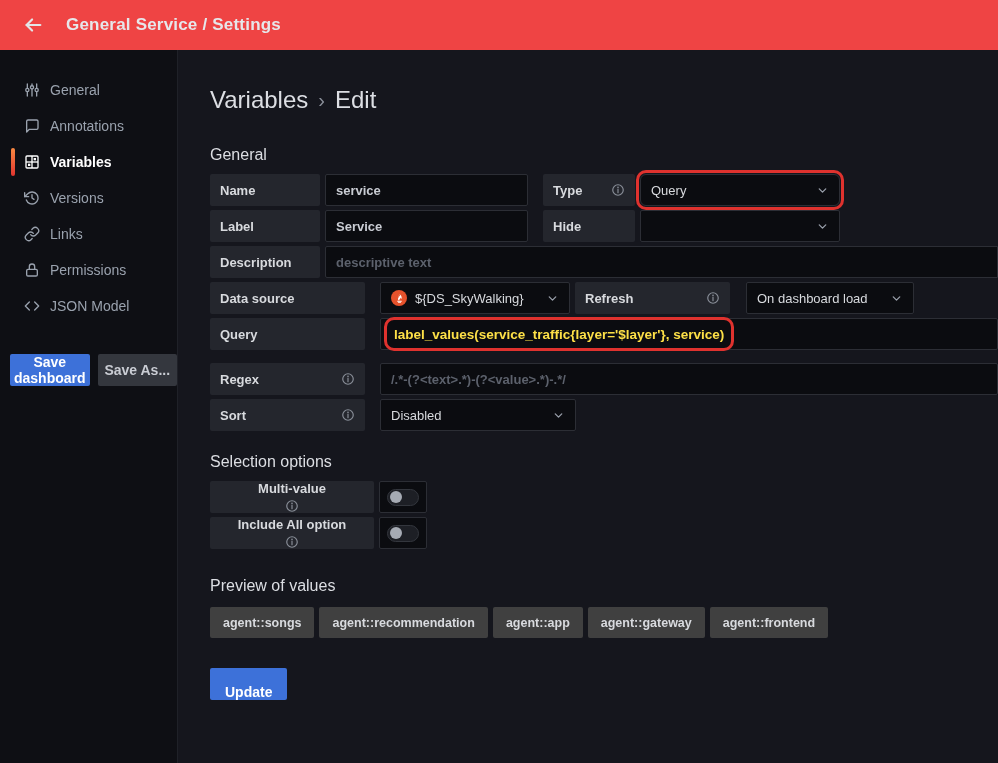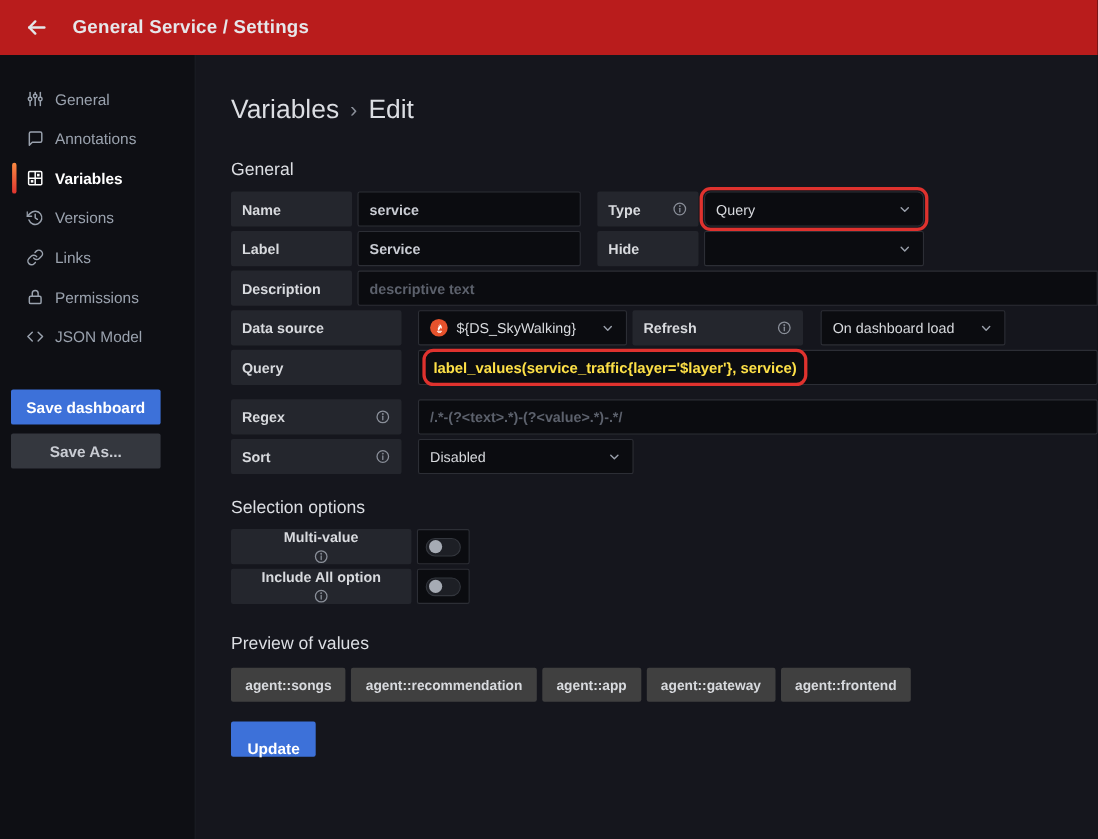"General Service / Settings" .topbar { background: #b91c1c -> #ef4444 }
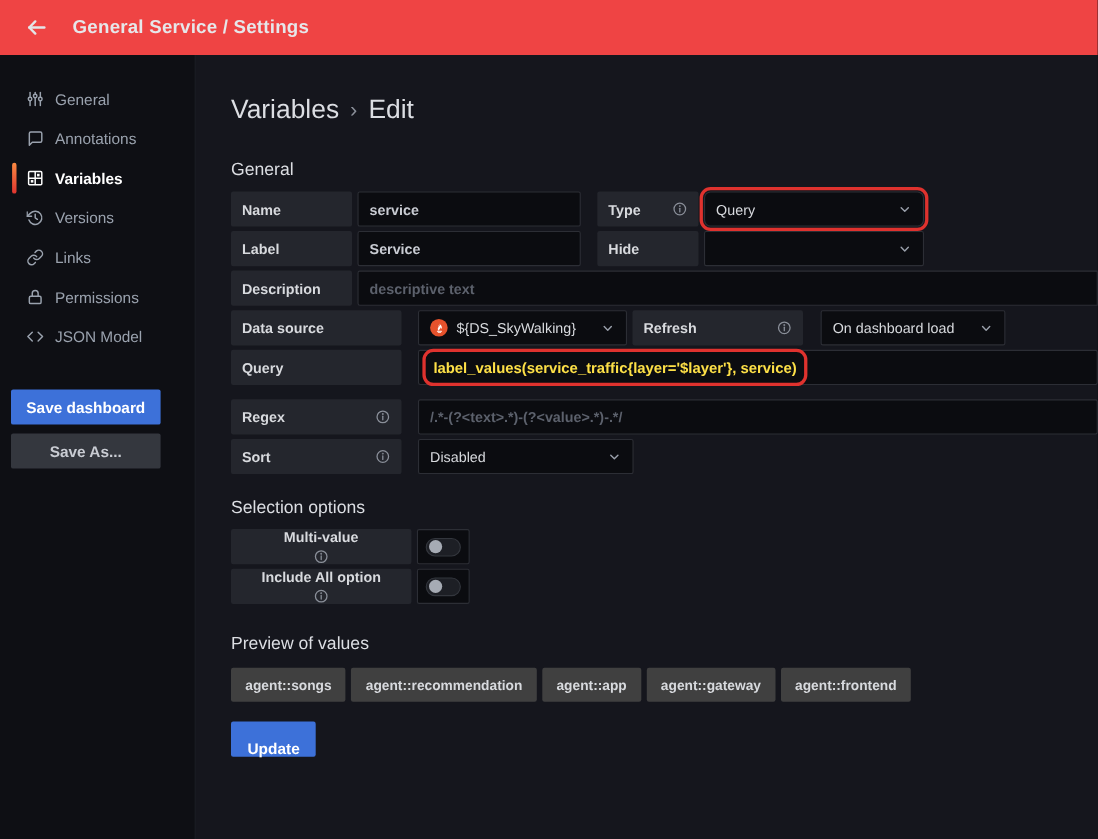"Save dashboard" .side-btns { flex-direction: column -> row }
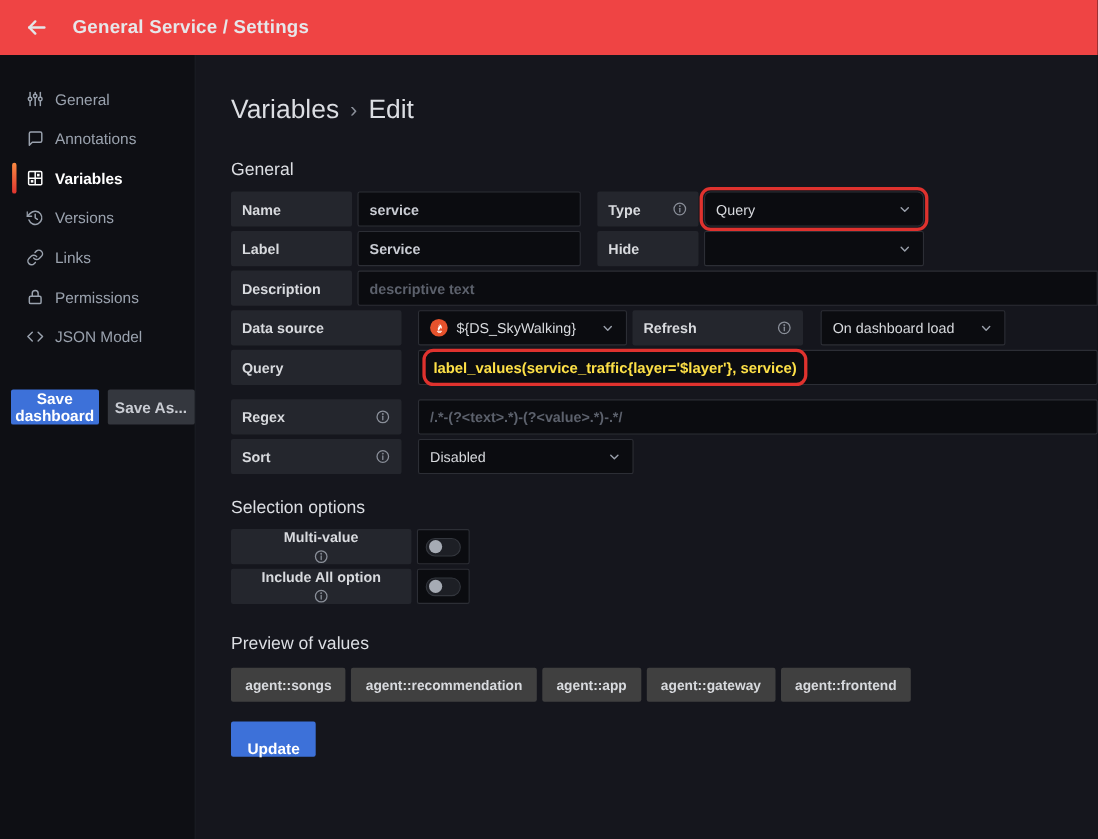"Update" .update-btn { margin-top: 18px -> 30px }
